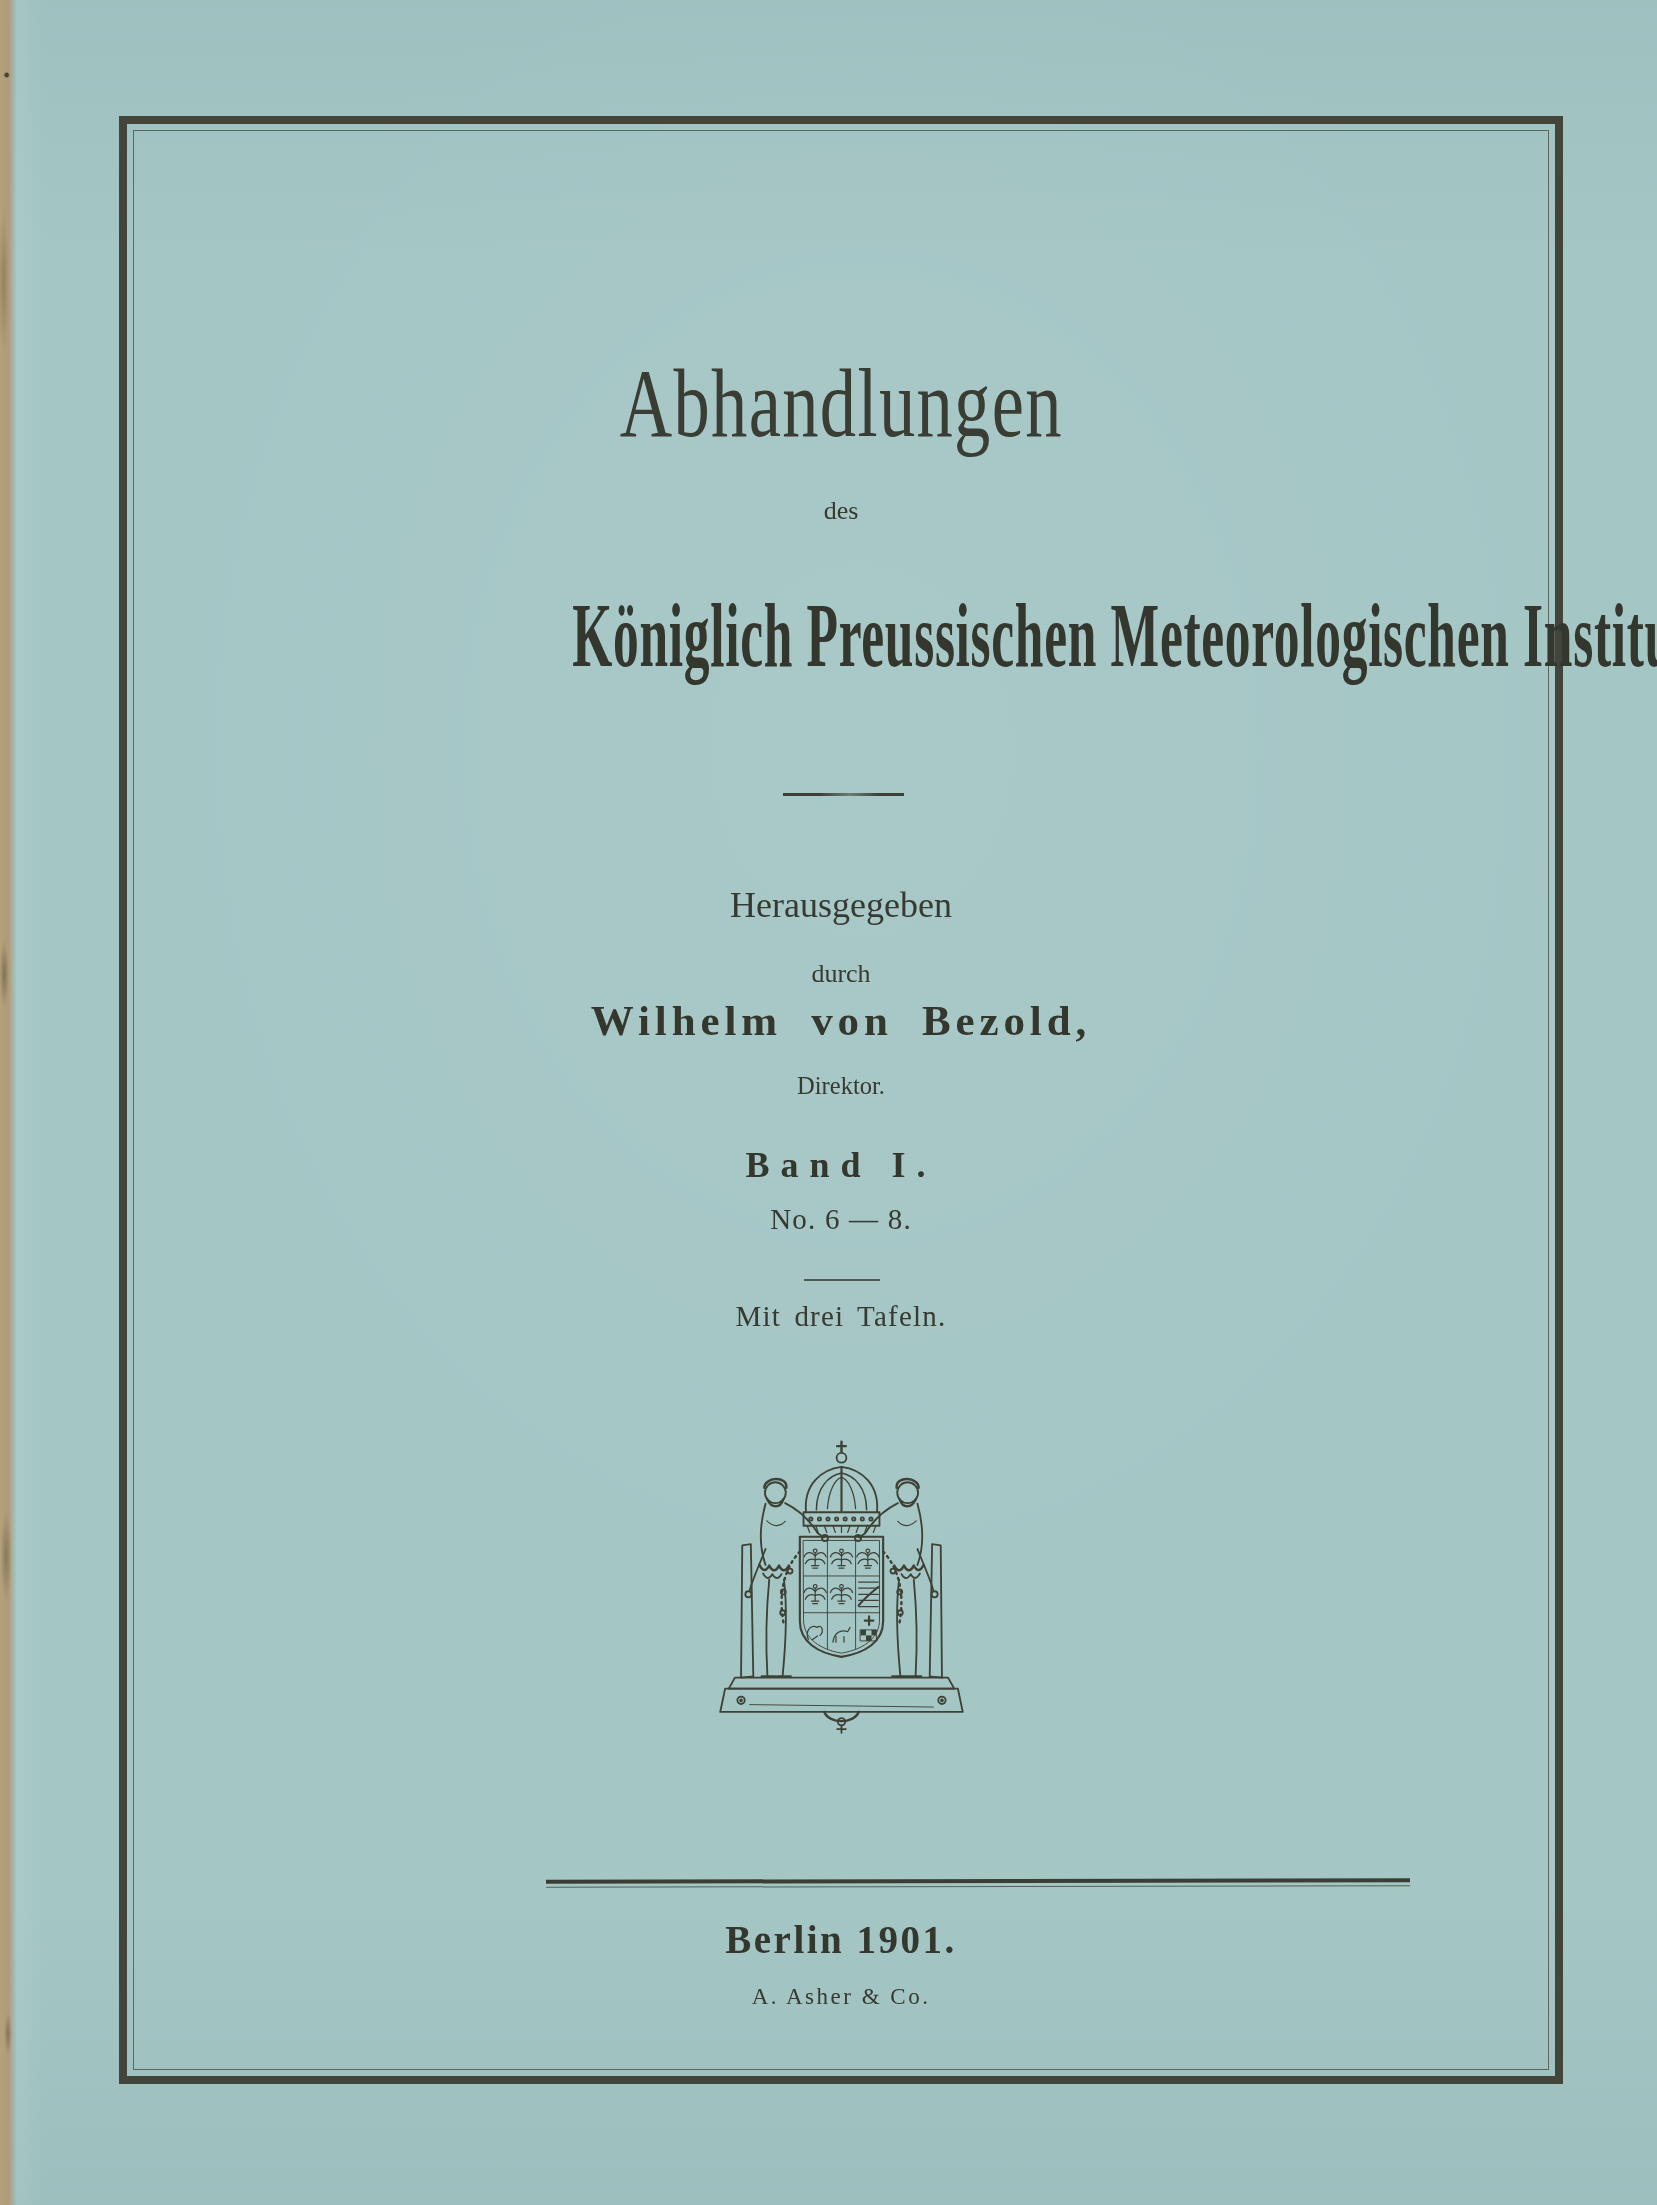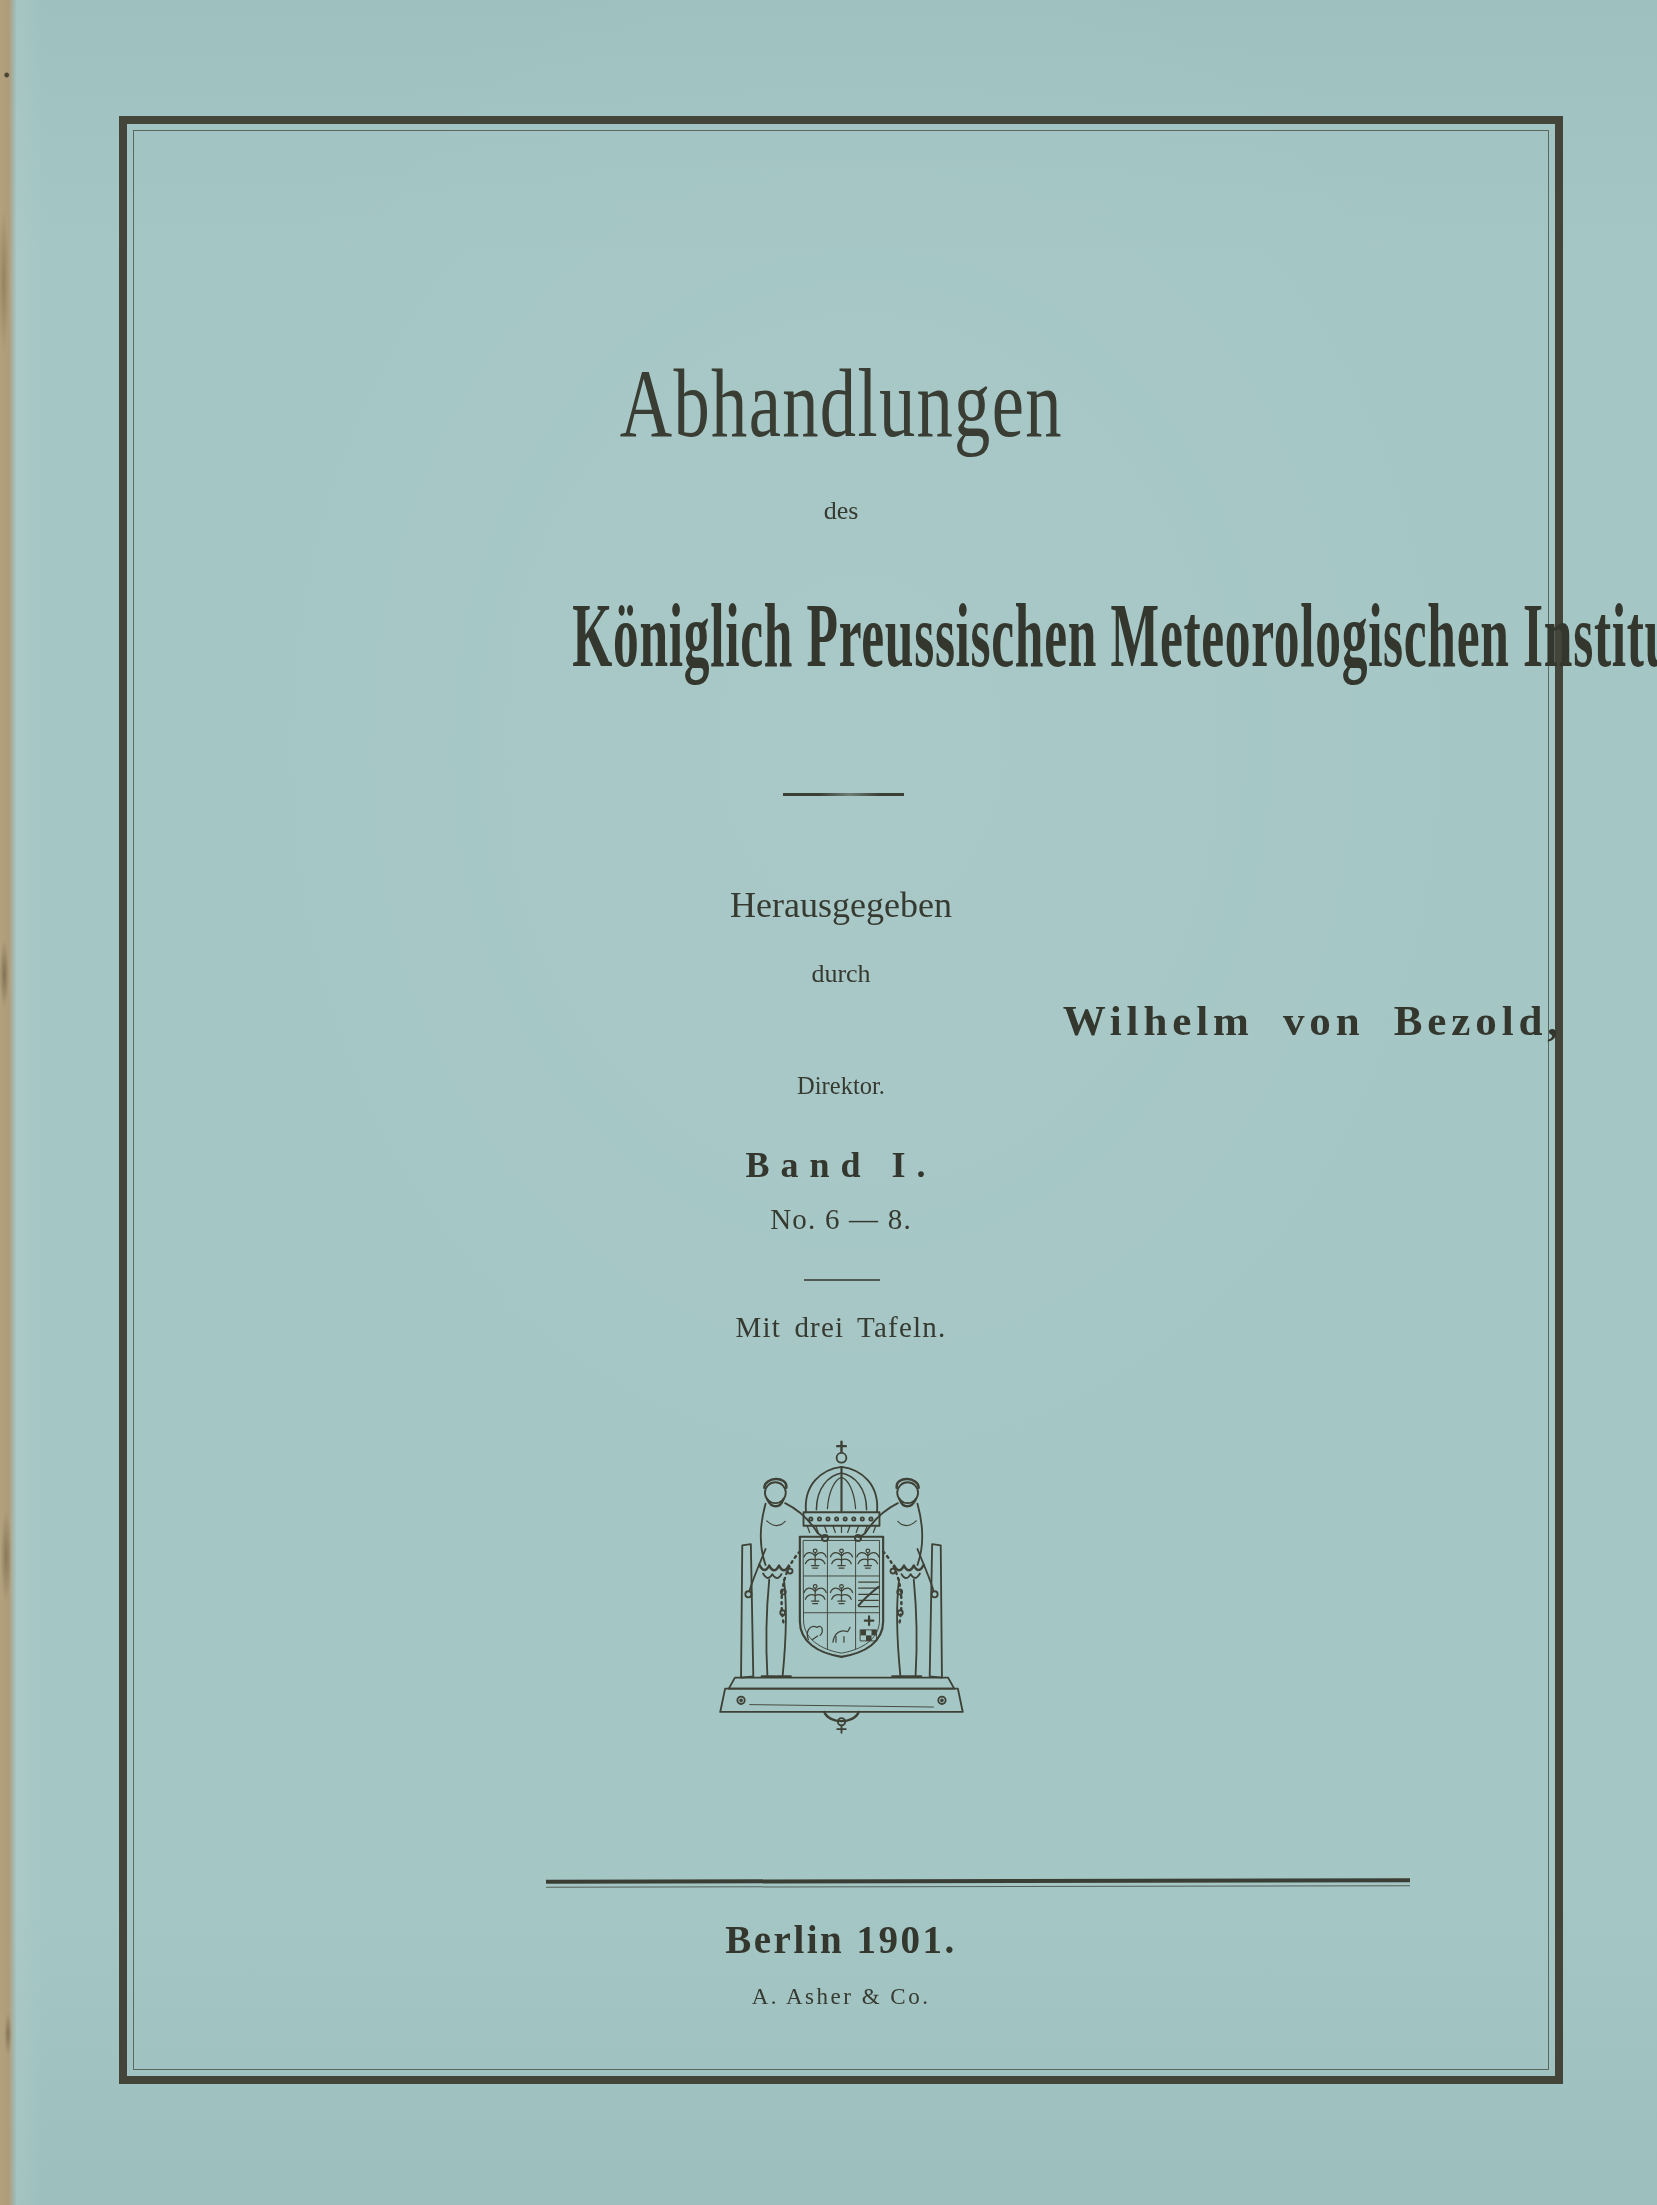"Wilhelm von Bezold," .t-editor { text-align: right -> none }
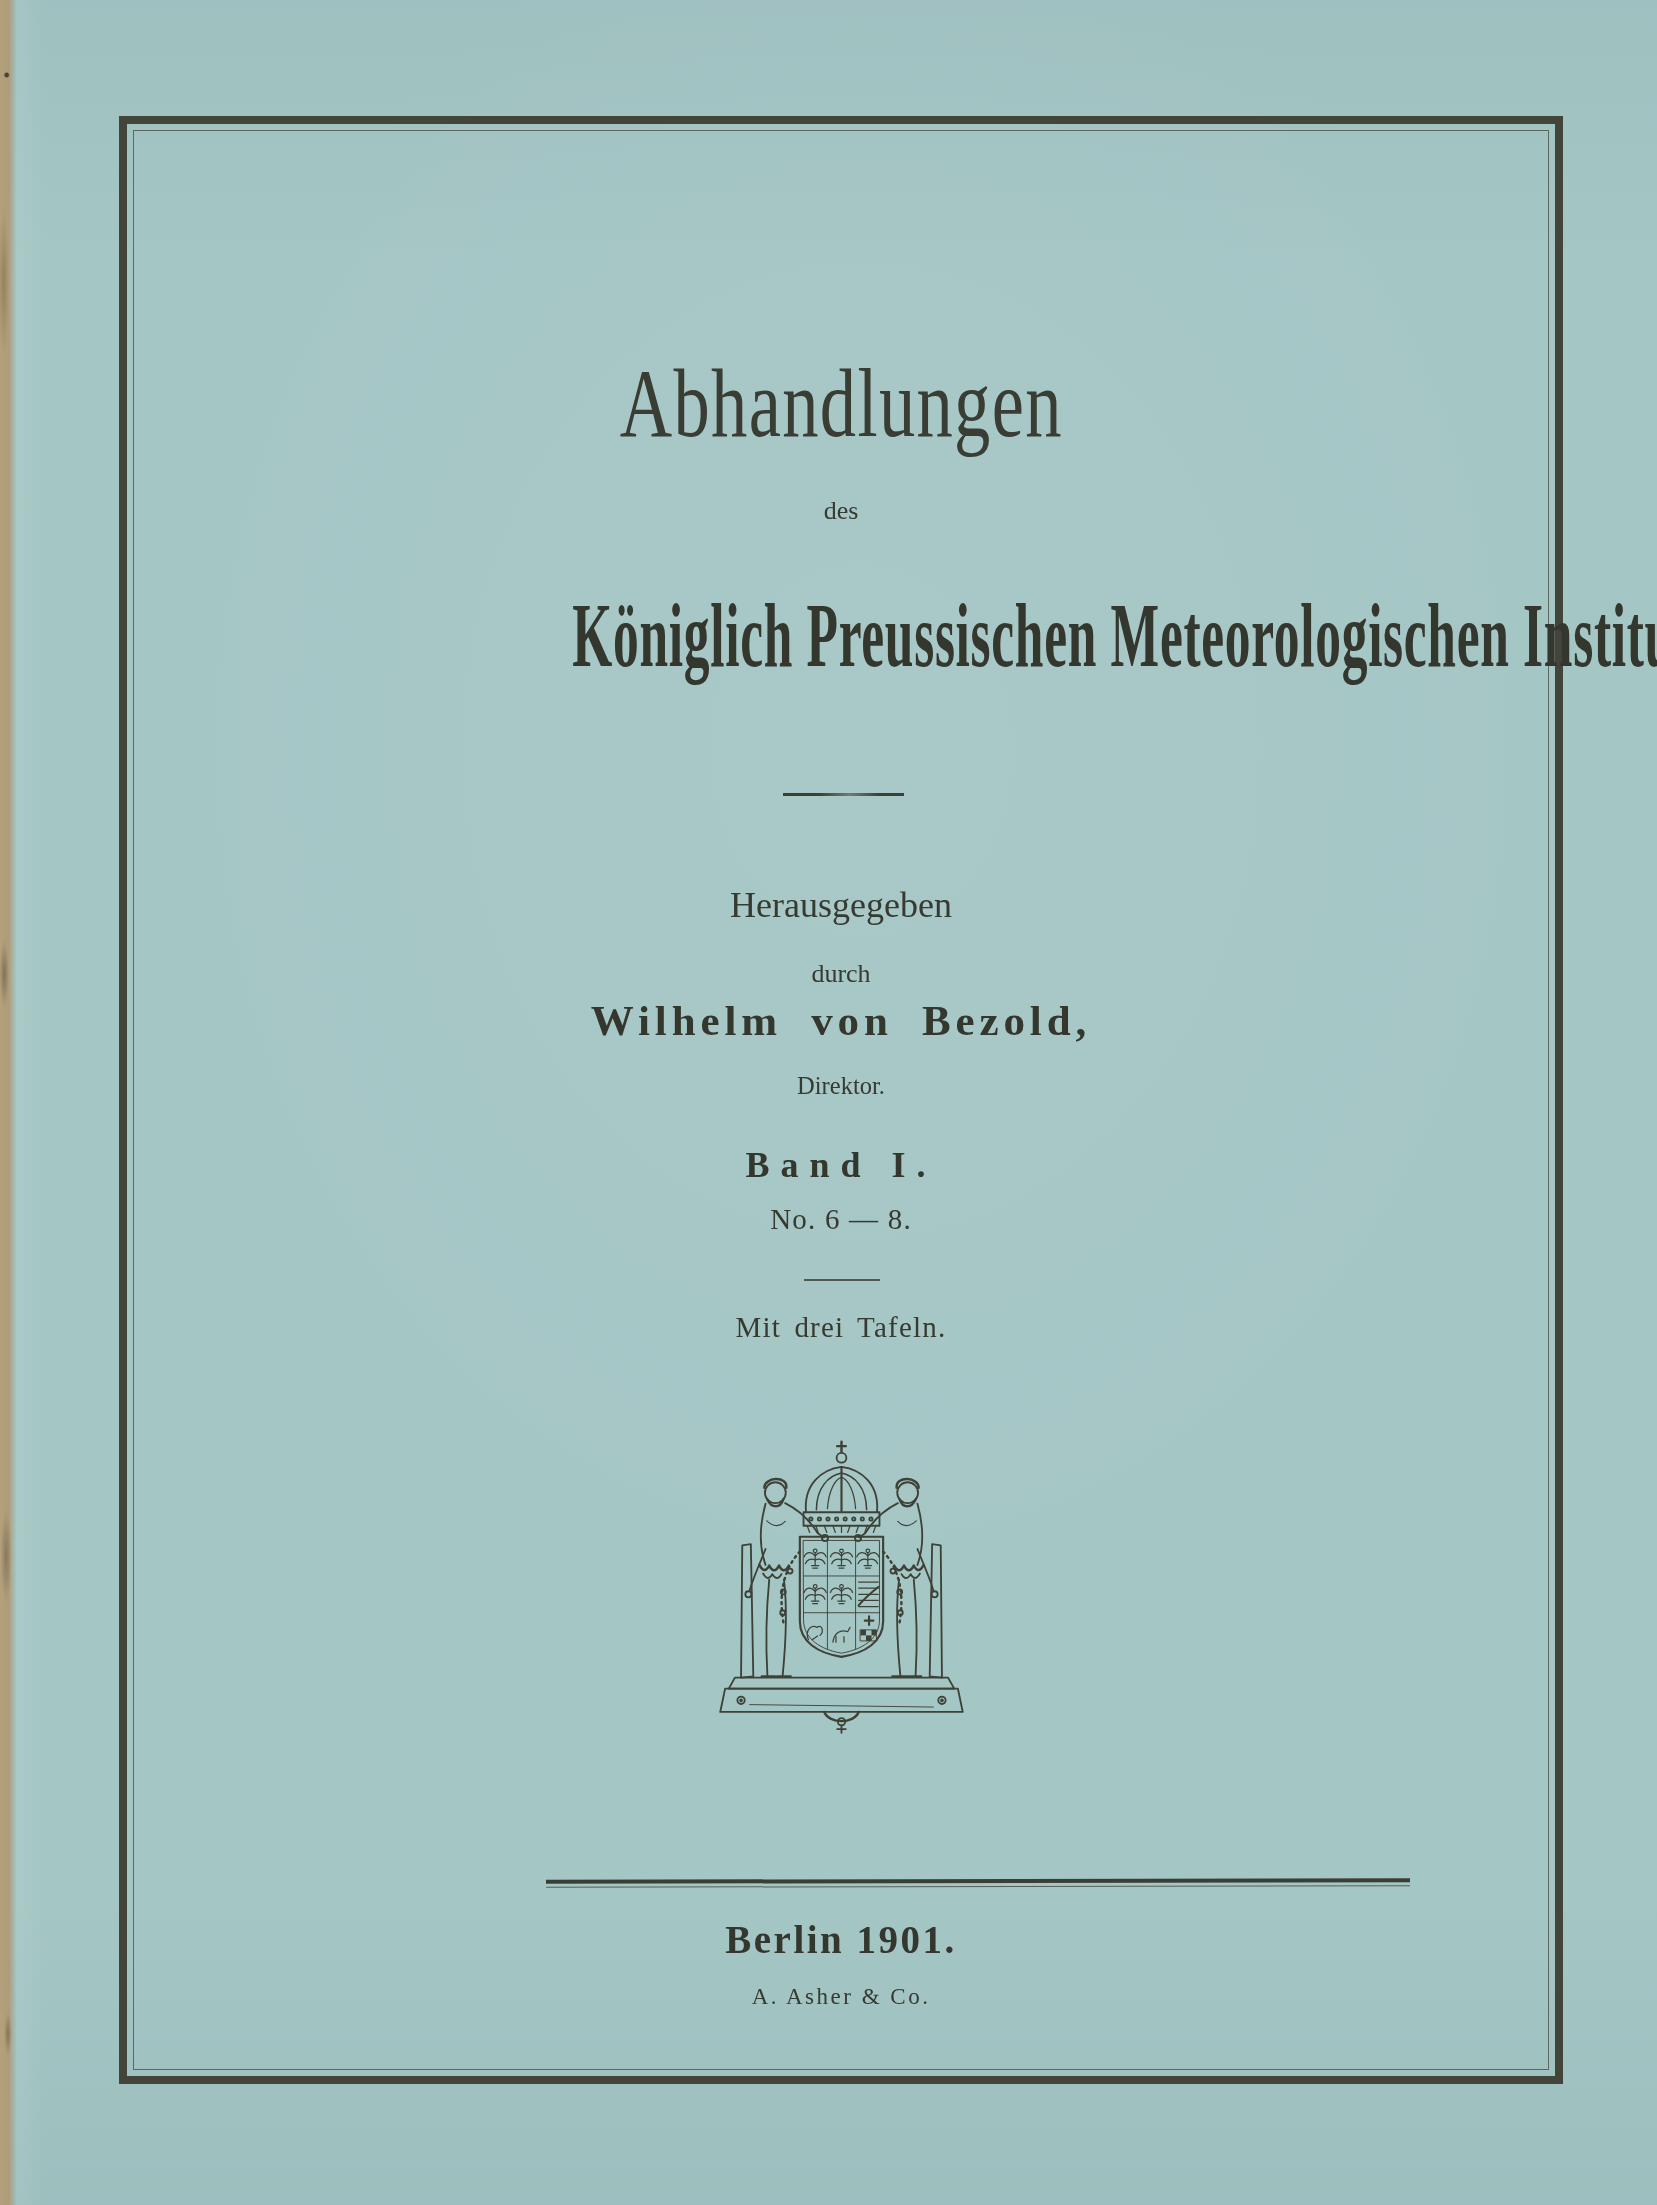"Mit drei Tafeln." .t-tafeln { margin-top: 11px -> none }
